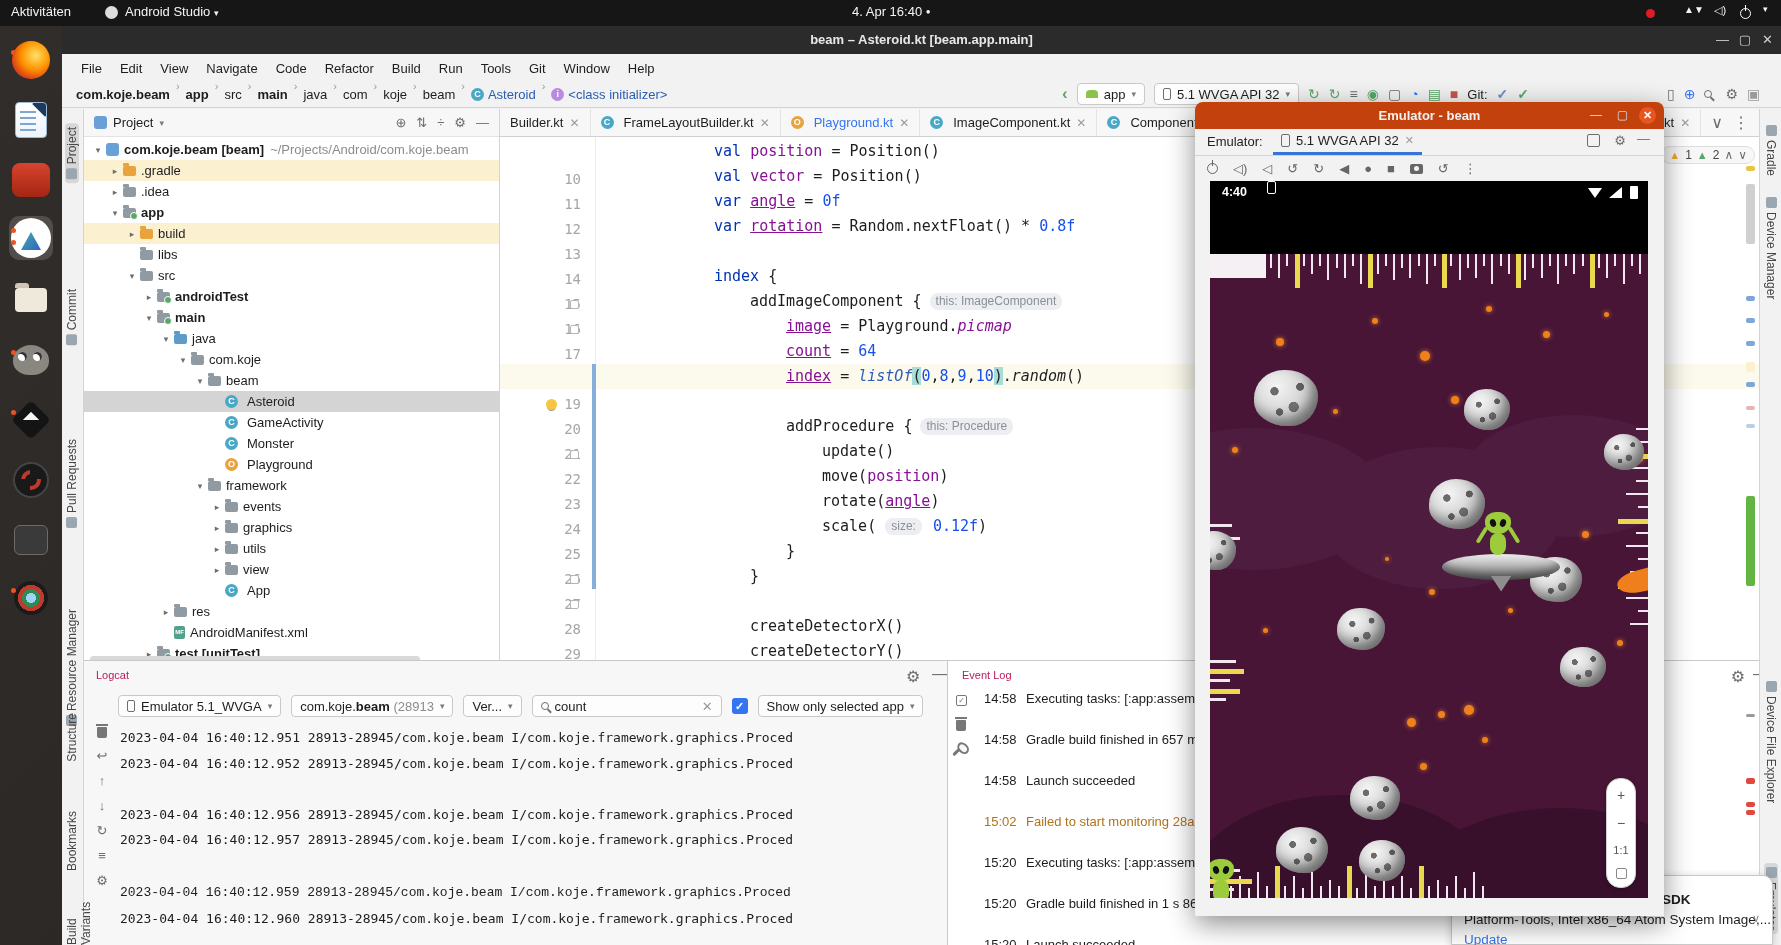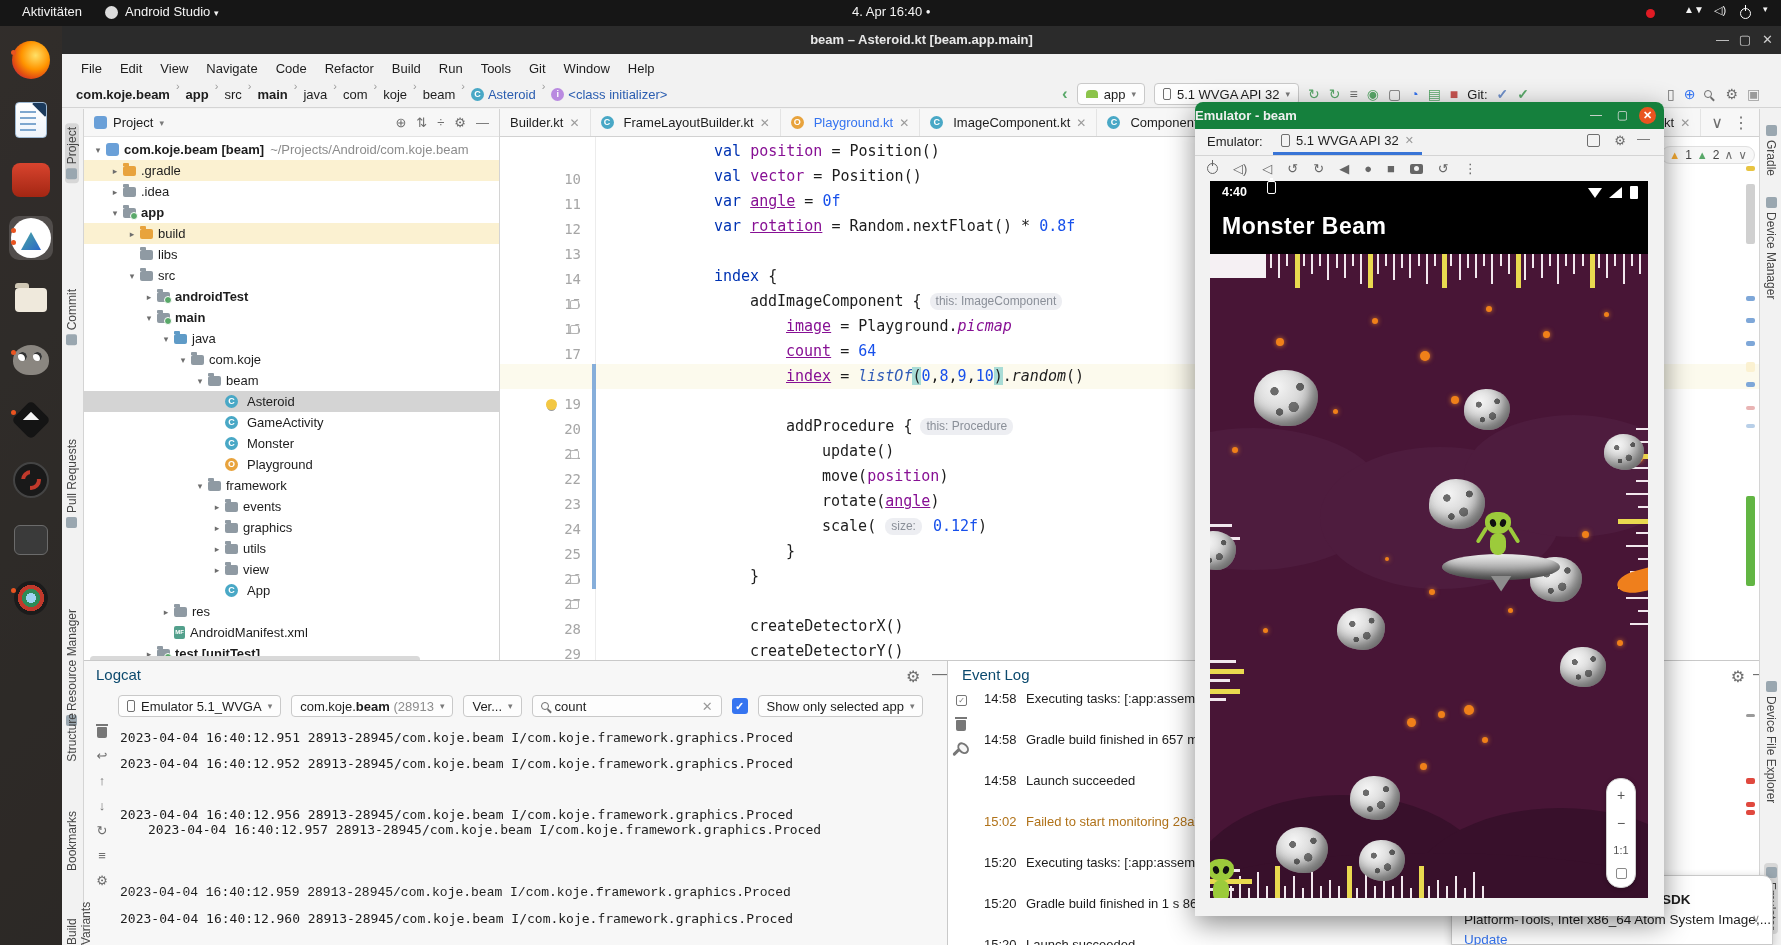"Aktivitäten" span.titem { left: 22px -> 11px }
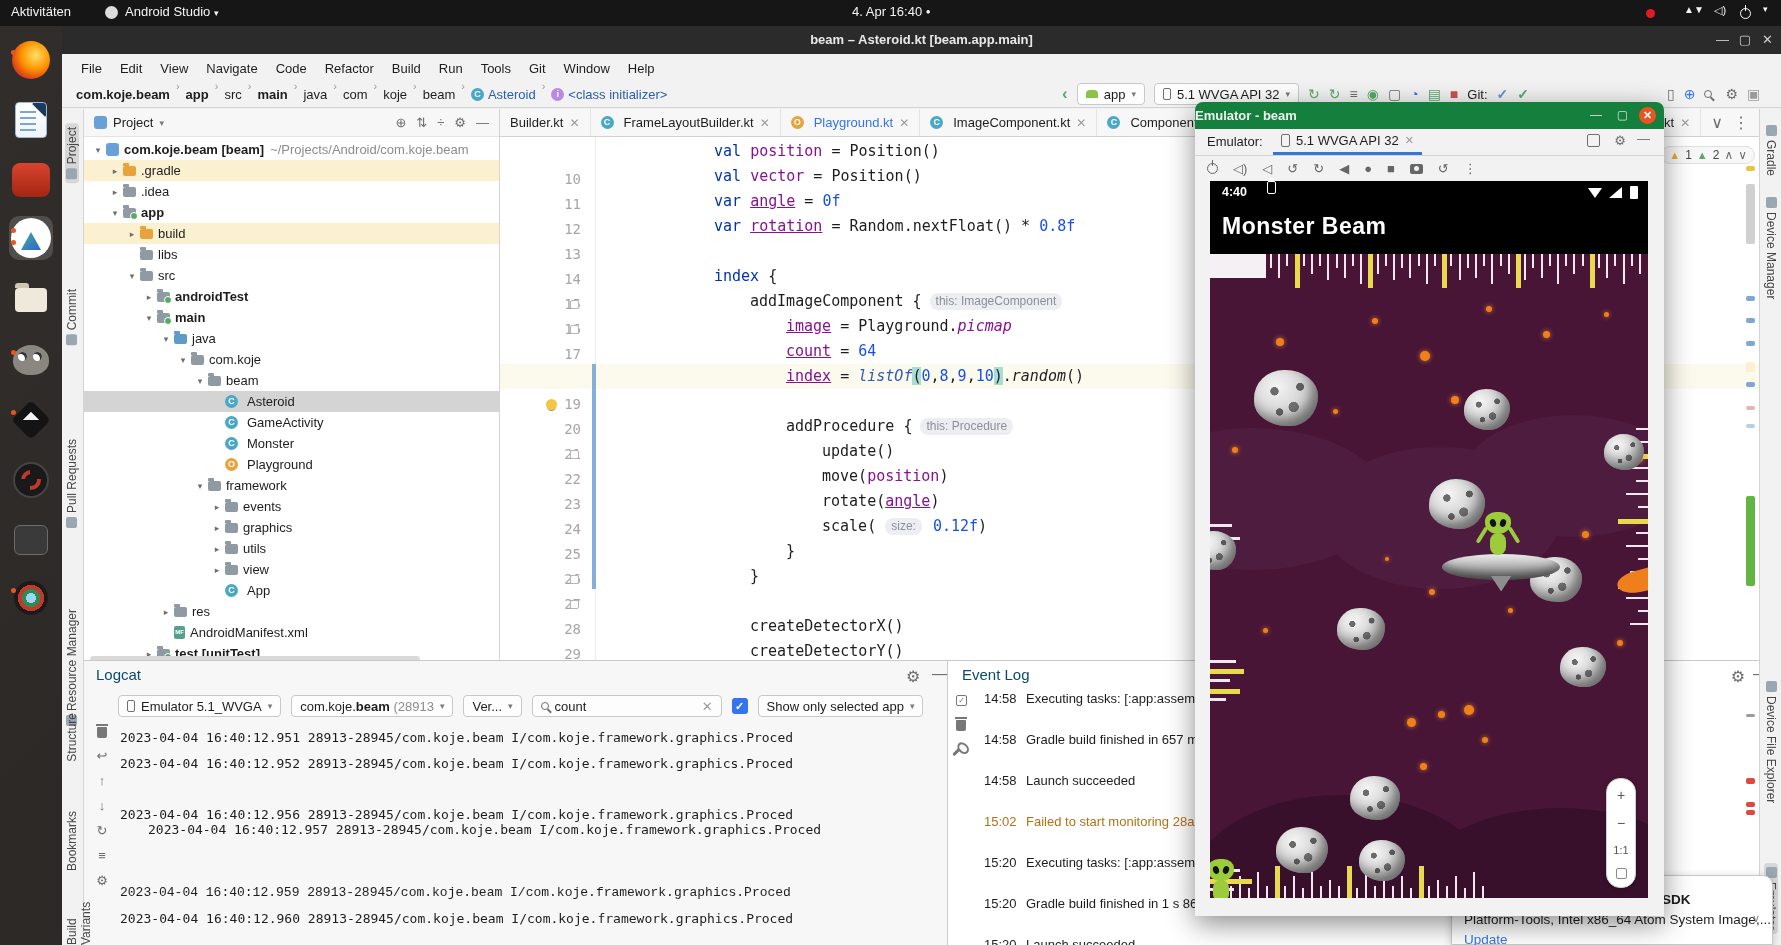"Emulator - beam" #emutitle { background: #15803d -> #c2410c; text-align: none -> center }
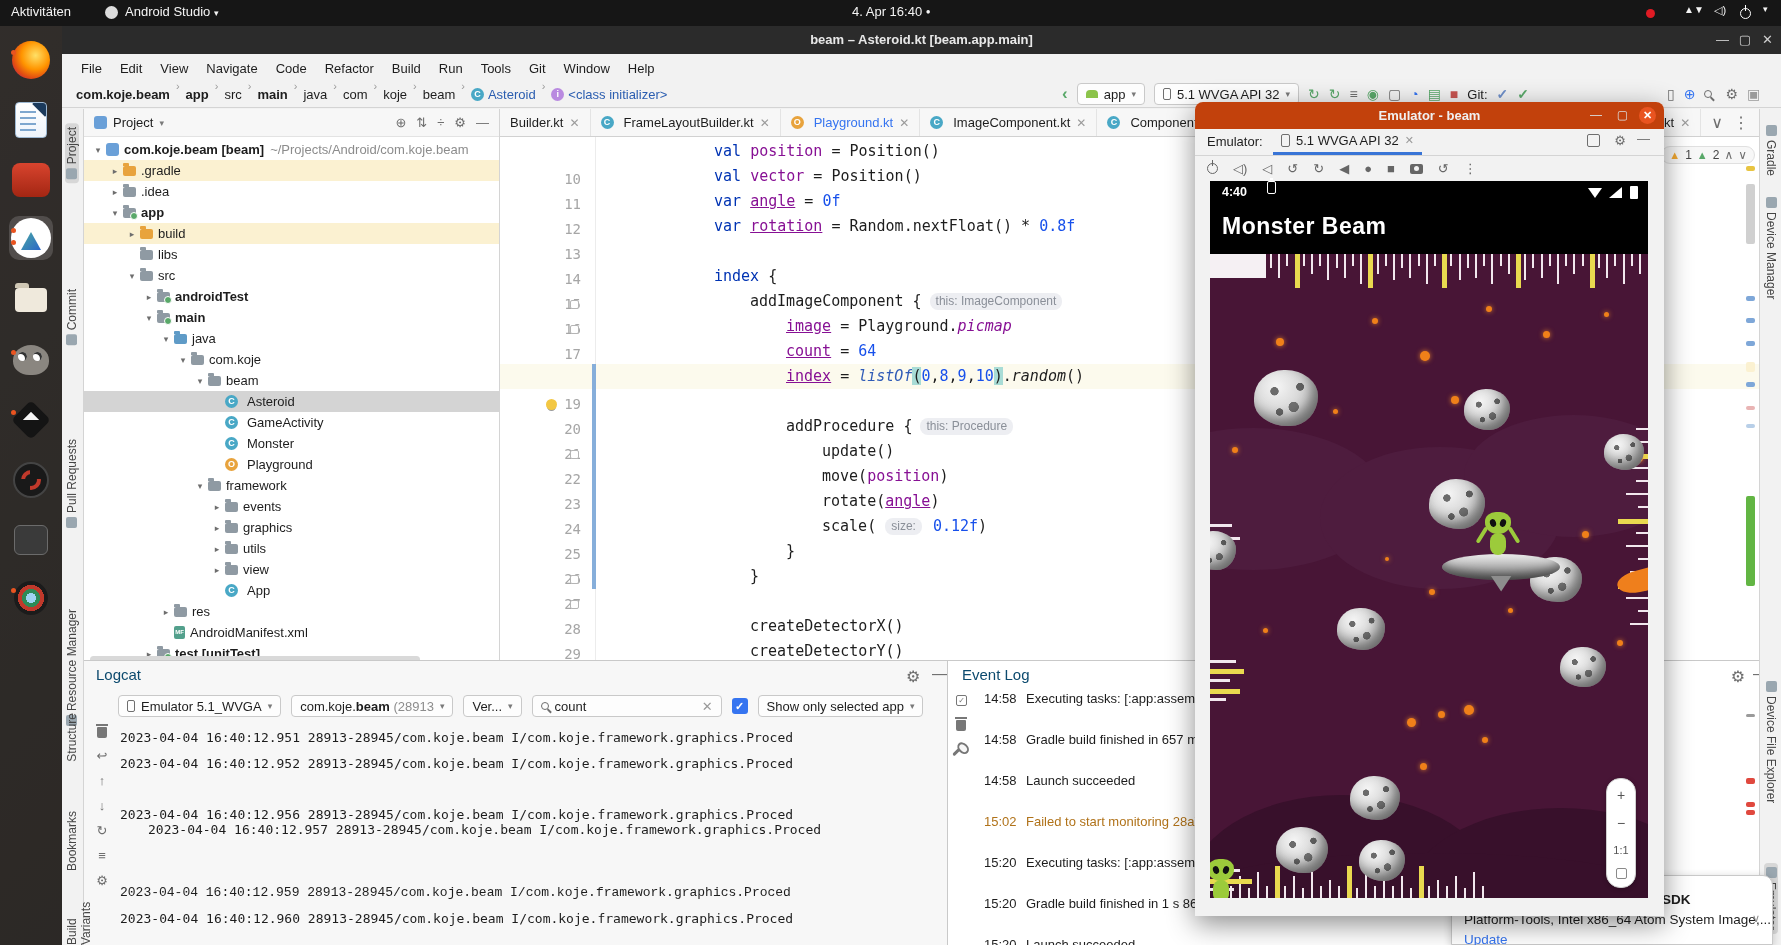"Monster Beam" div { html: <div> <div>Monster Beam</div> </div> -> none }
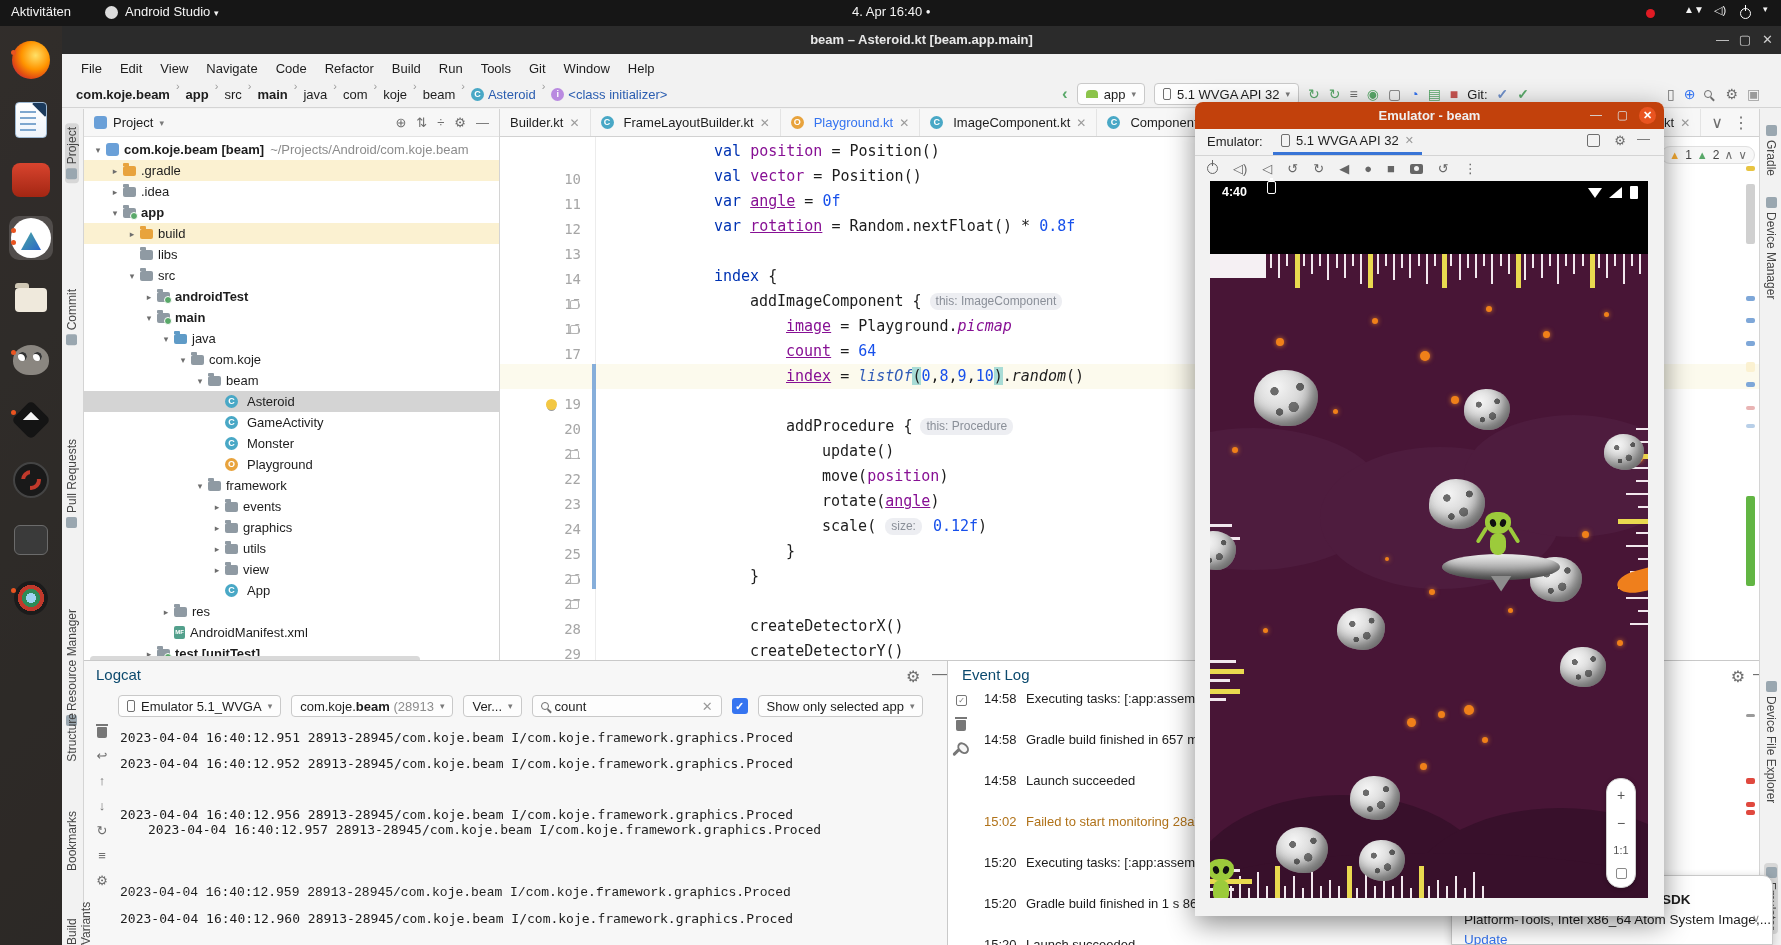"Logcat" .phead { color: #0c4a6e -> #be185d; font-size: 15px -> 11px }
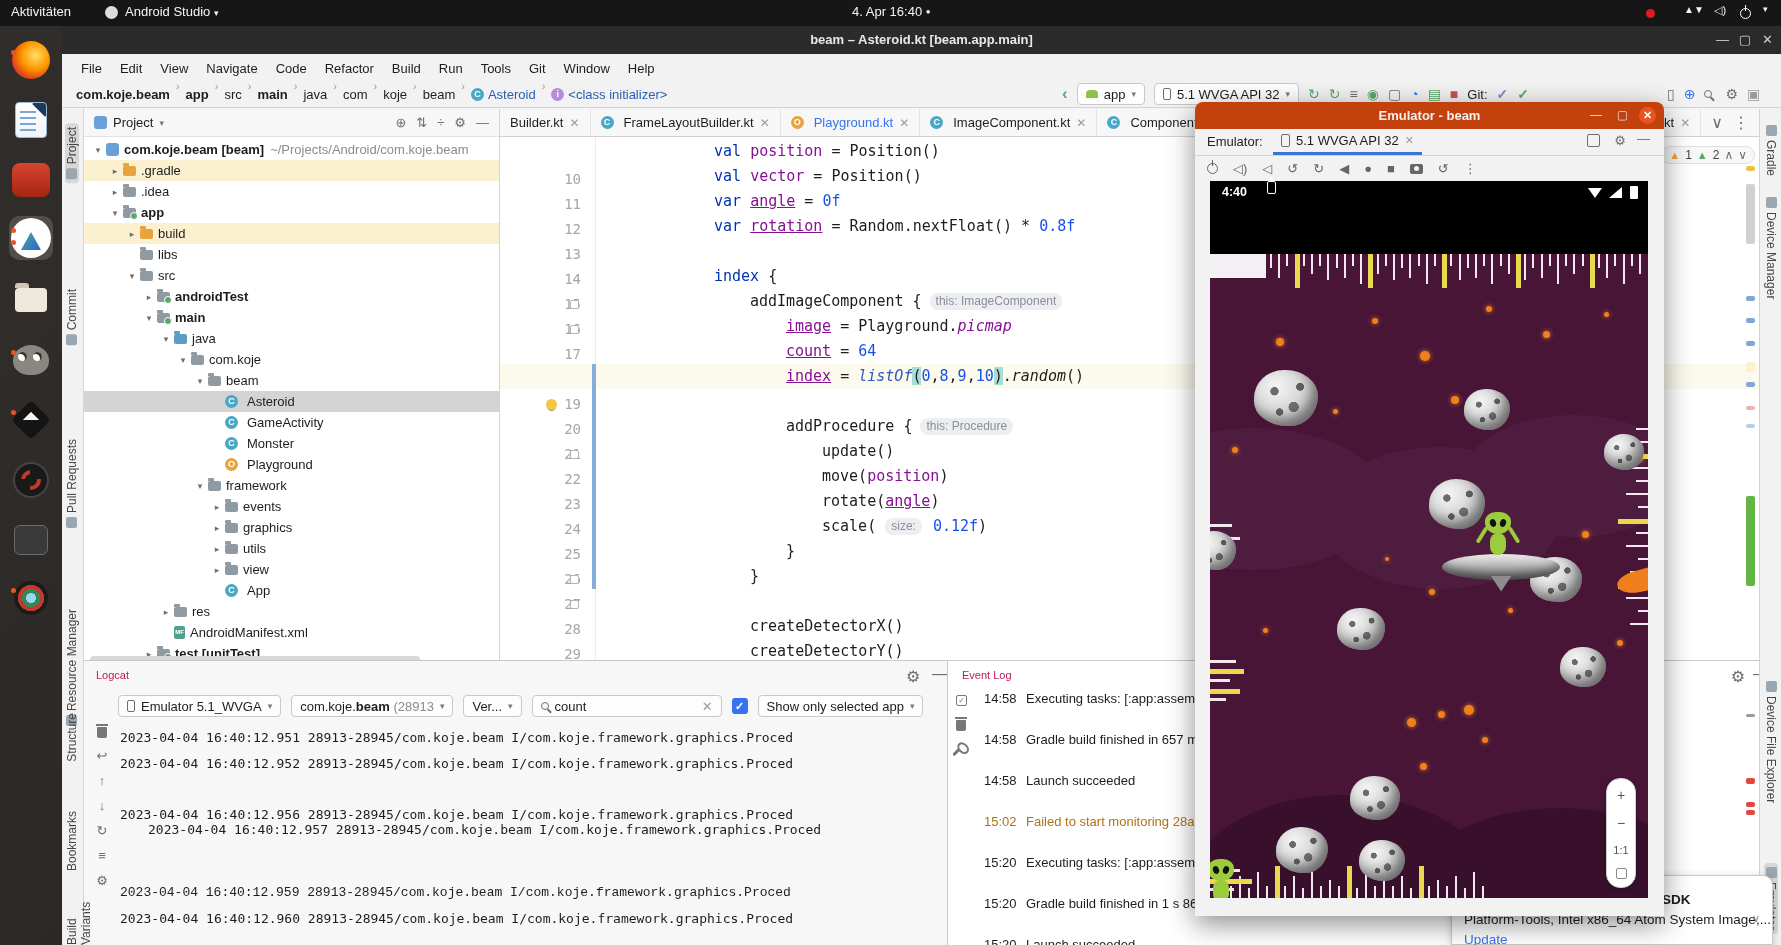"2023-04-04 16:40:12.957" div.logln { margin-left: 28px -> none; top: 92px -> 102px }
